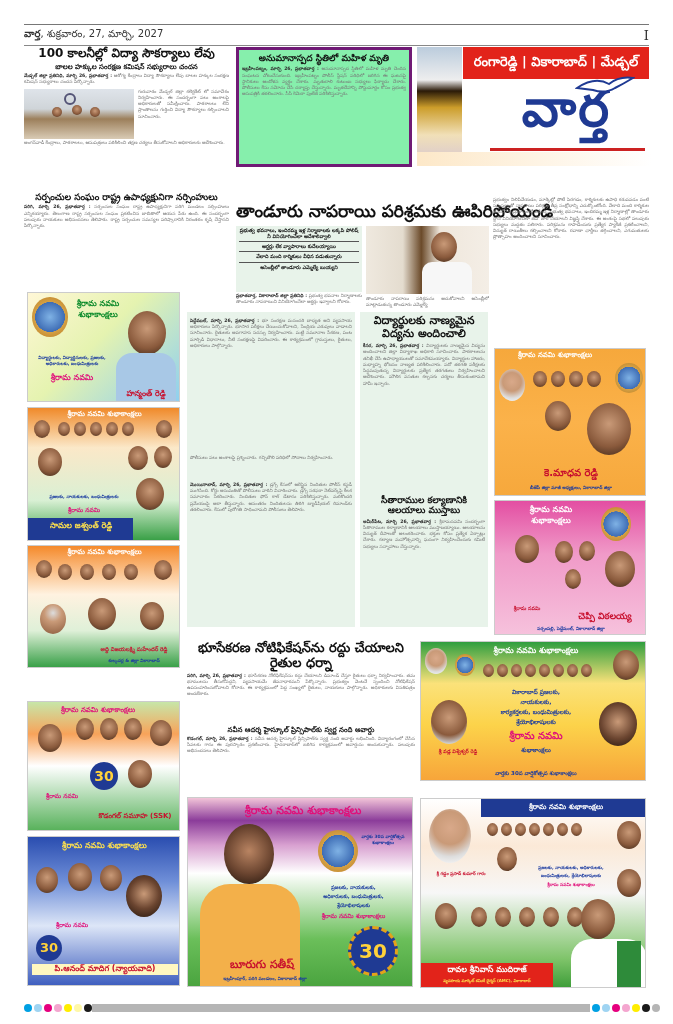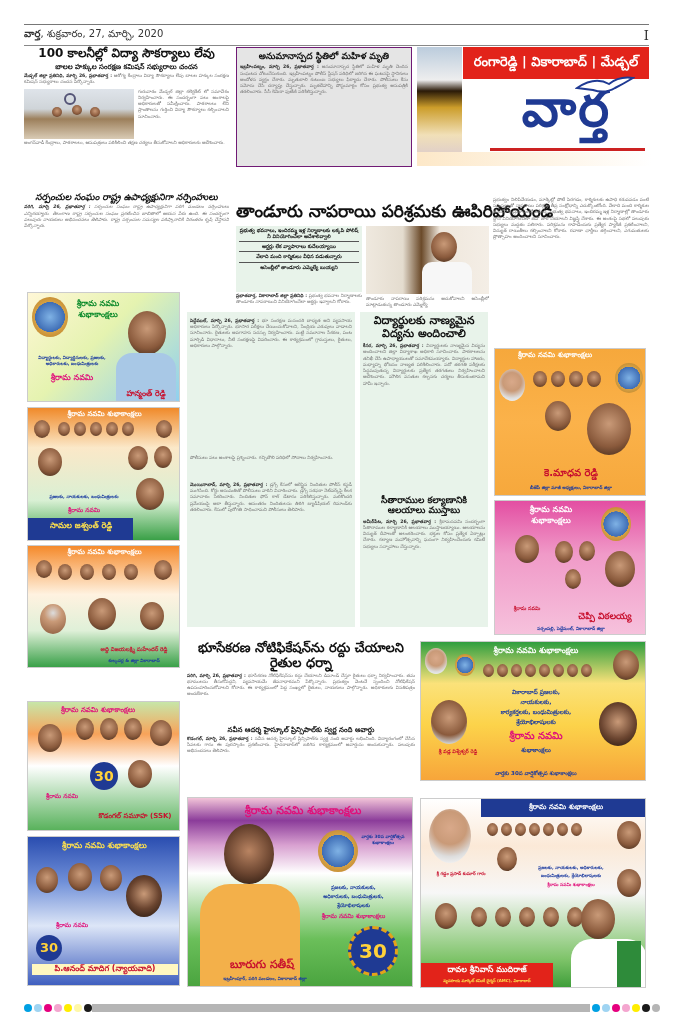"శుక్రవారం, 27, మార్చి, 2020" span { text: 2020 -> 2027 }
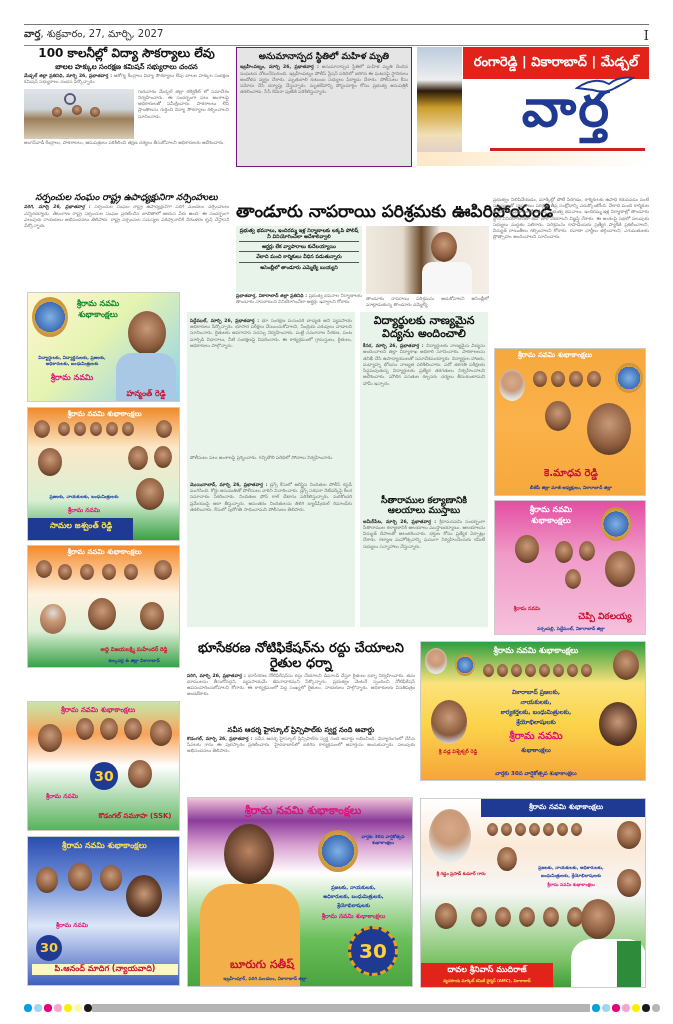"అనుమానాస్పద స్థితిలో మహిళ మృతి" .box-gray { background: #e5e5e5 -> #86efac; border: 1px solid #701a75 -> 3px solid #701a75 }
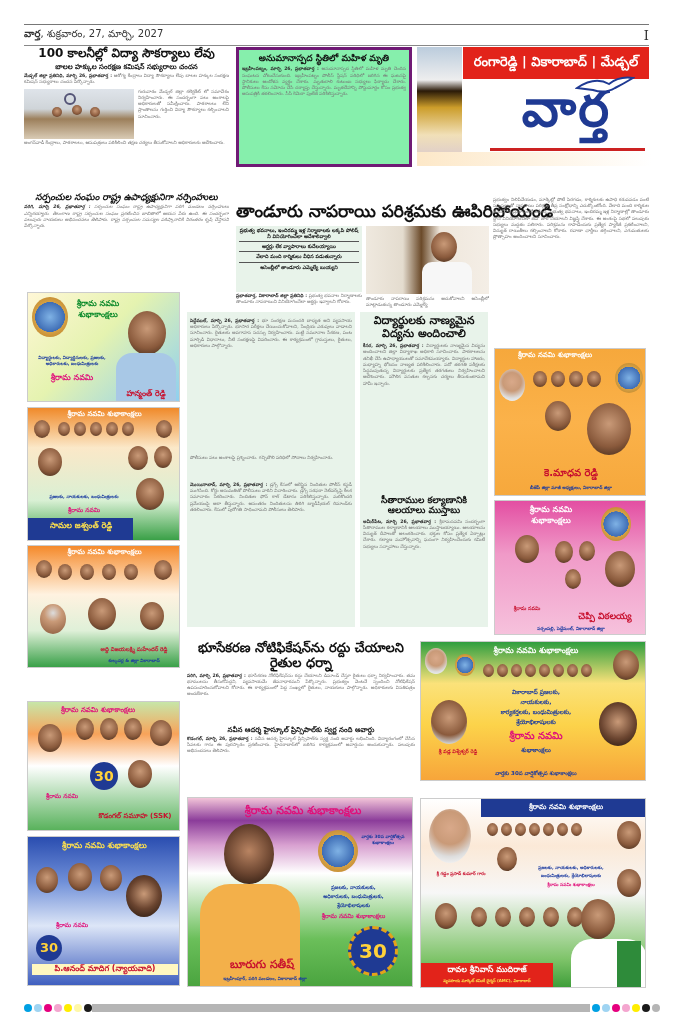"సర్పంచుల సంఘం రాష్ట్ర ఉపాధ్యక్షునిగా" div.abs { font-style: italic -> none }
